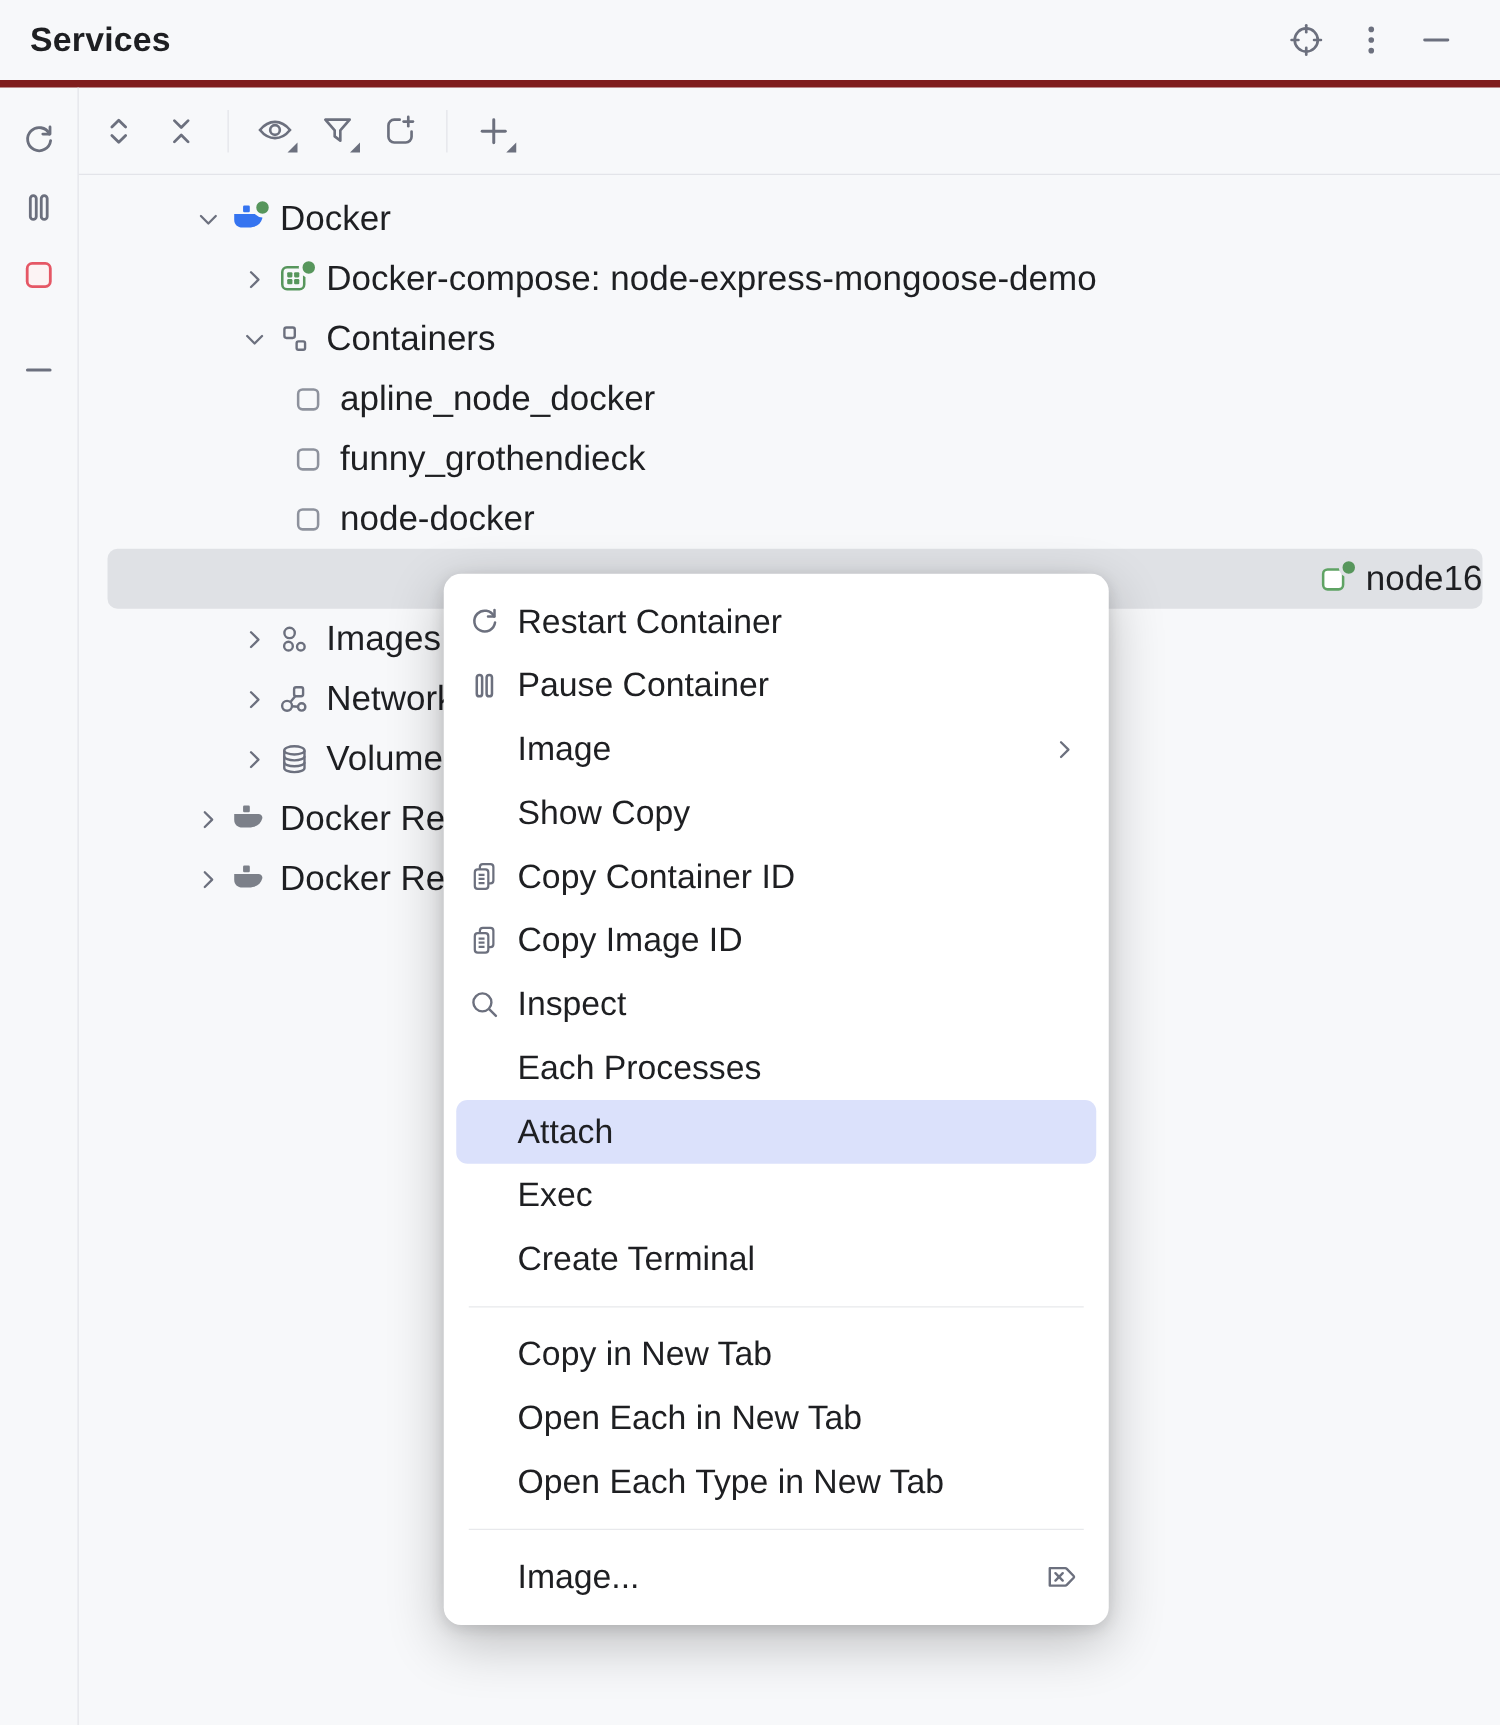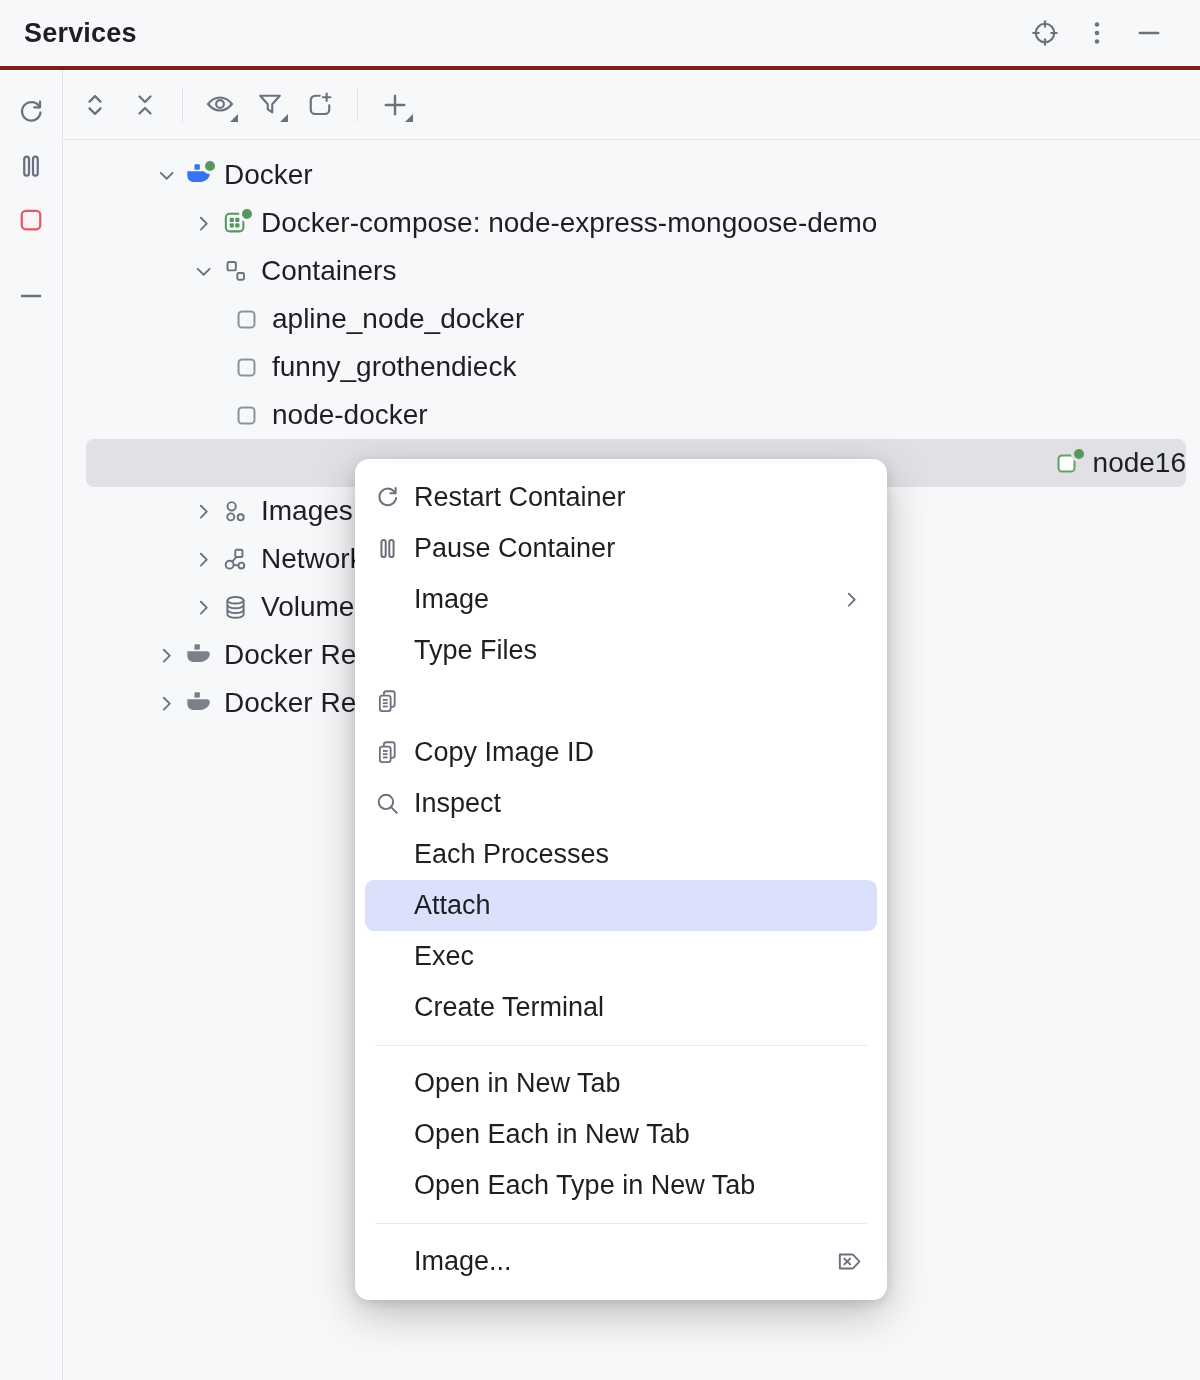"Services" .hdr { border-bottom: 4px solid #7f1d1d -> 6px solid #7f1d1d }
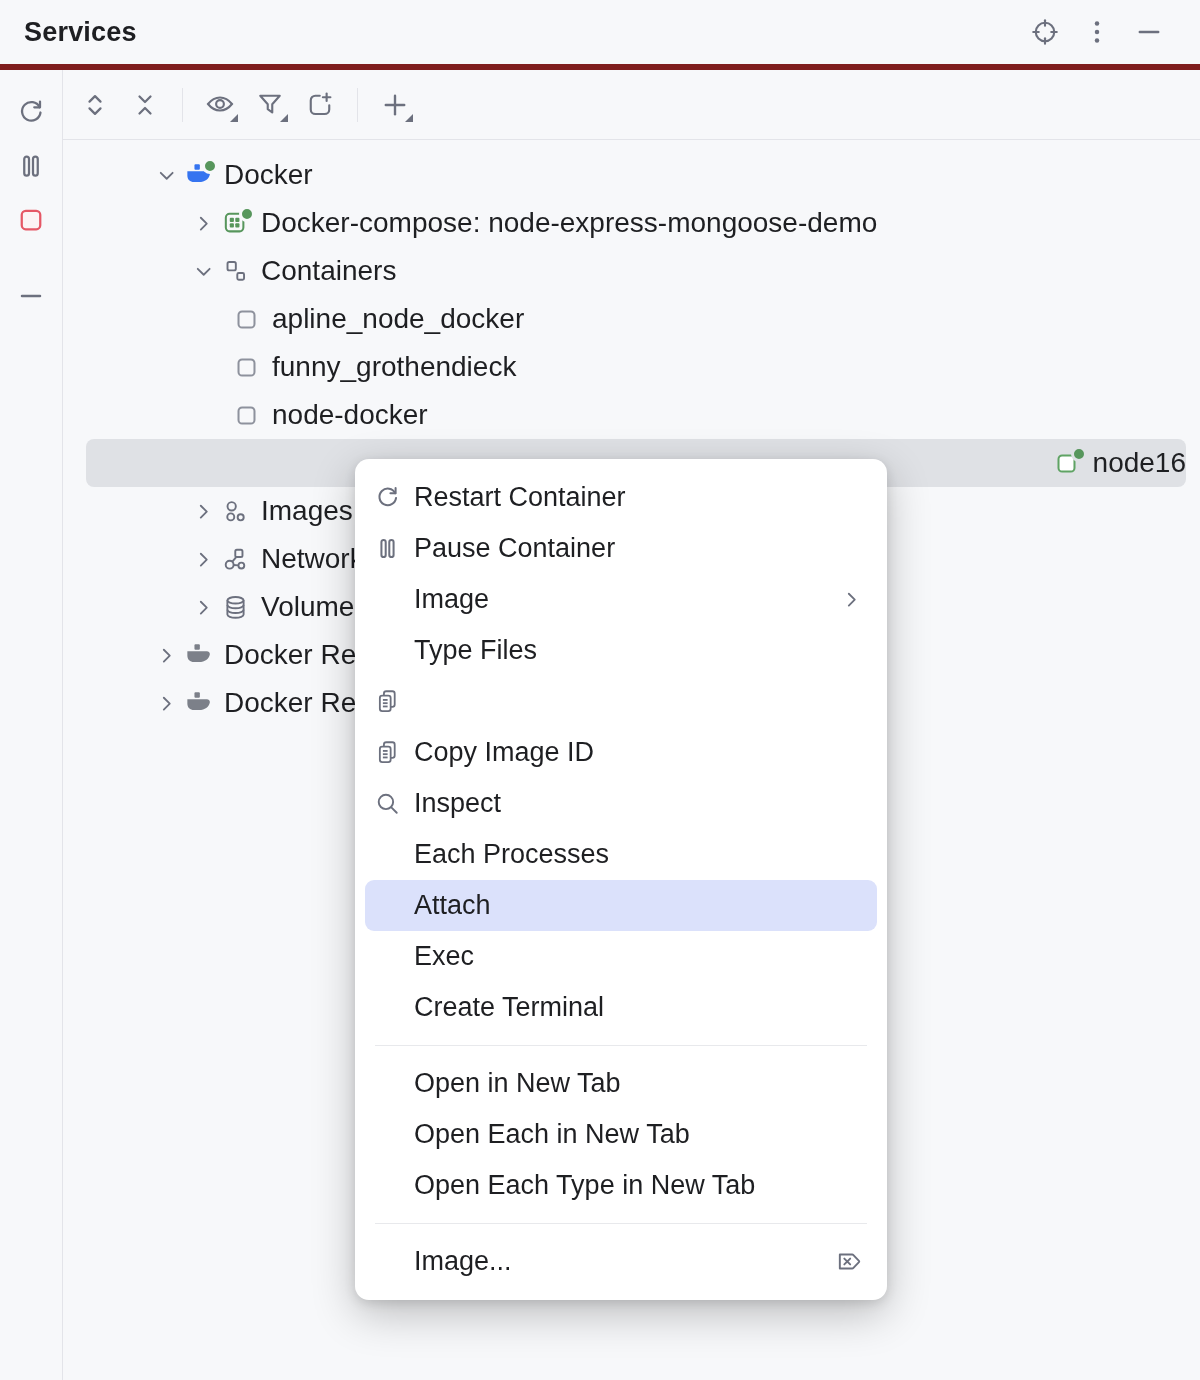"Type Files" span.mi-lbl { text: Type Files -> Show Copy }
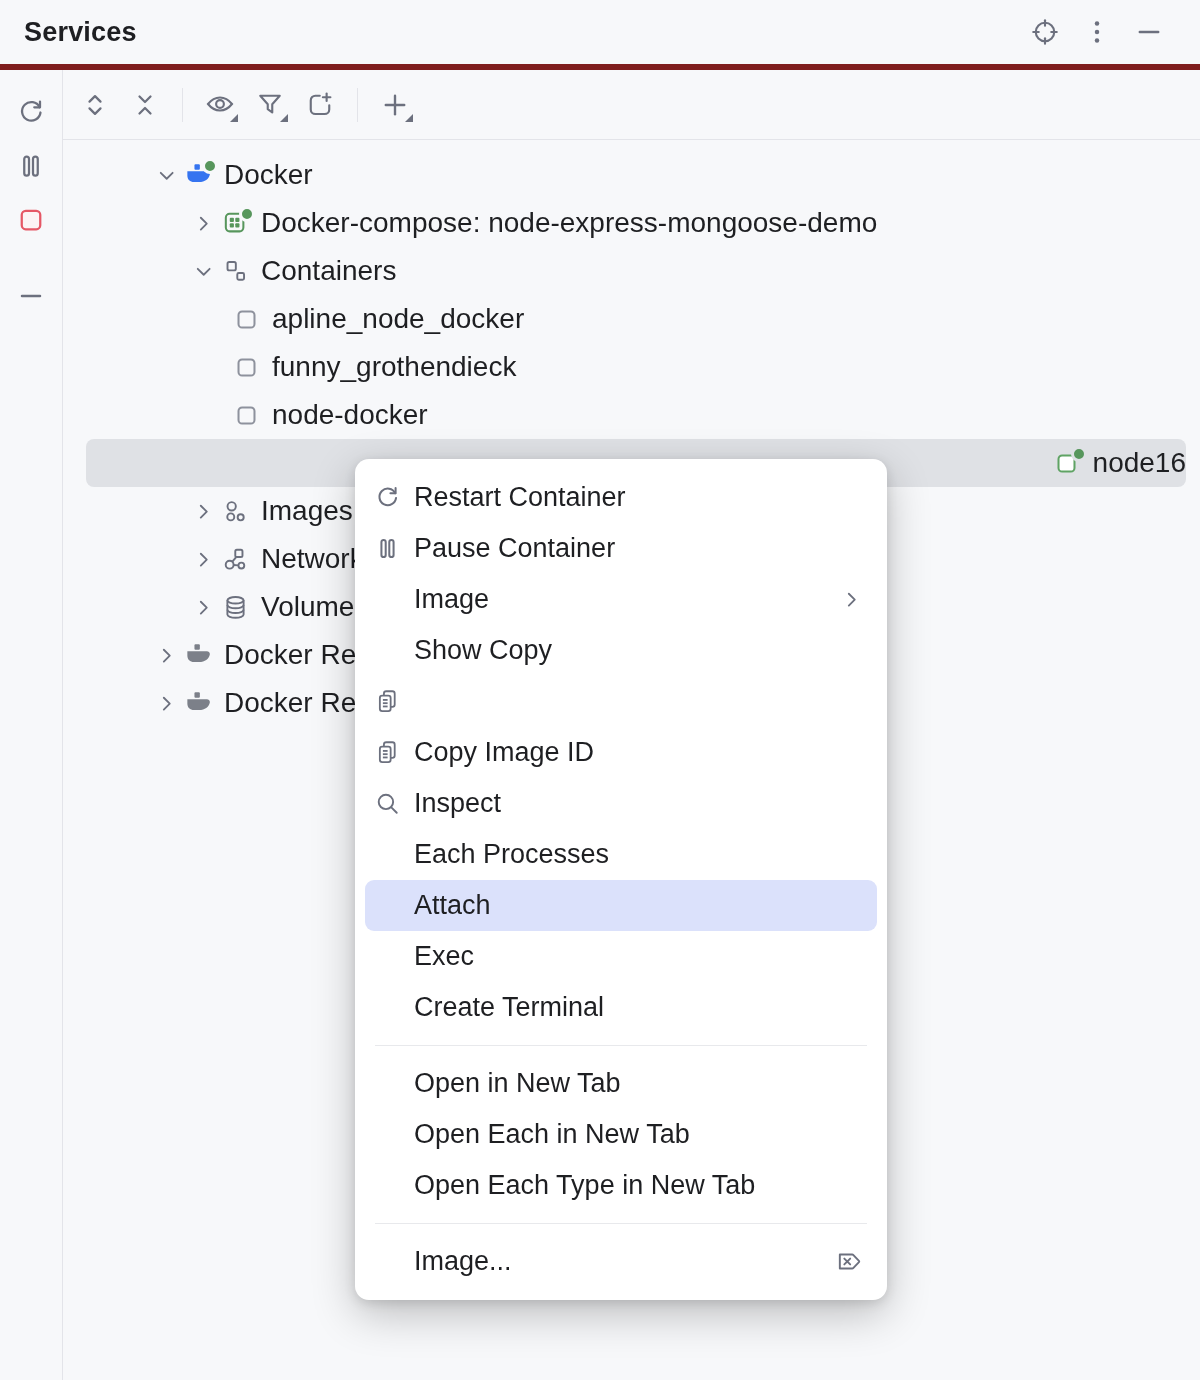"Copy Container ID" span.mi-lbl { html: none -> <span>Copy Container ID</span> }
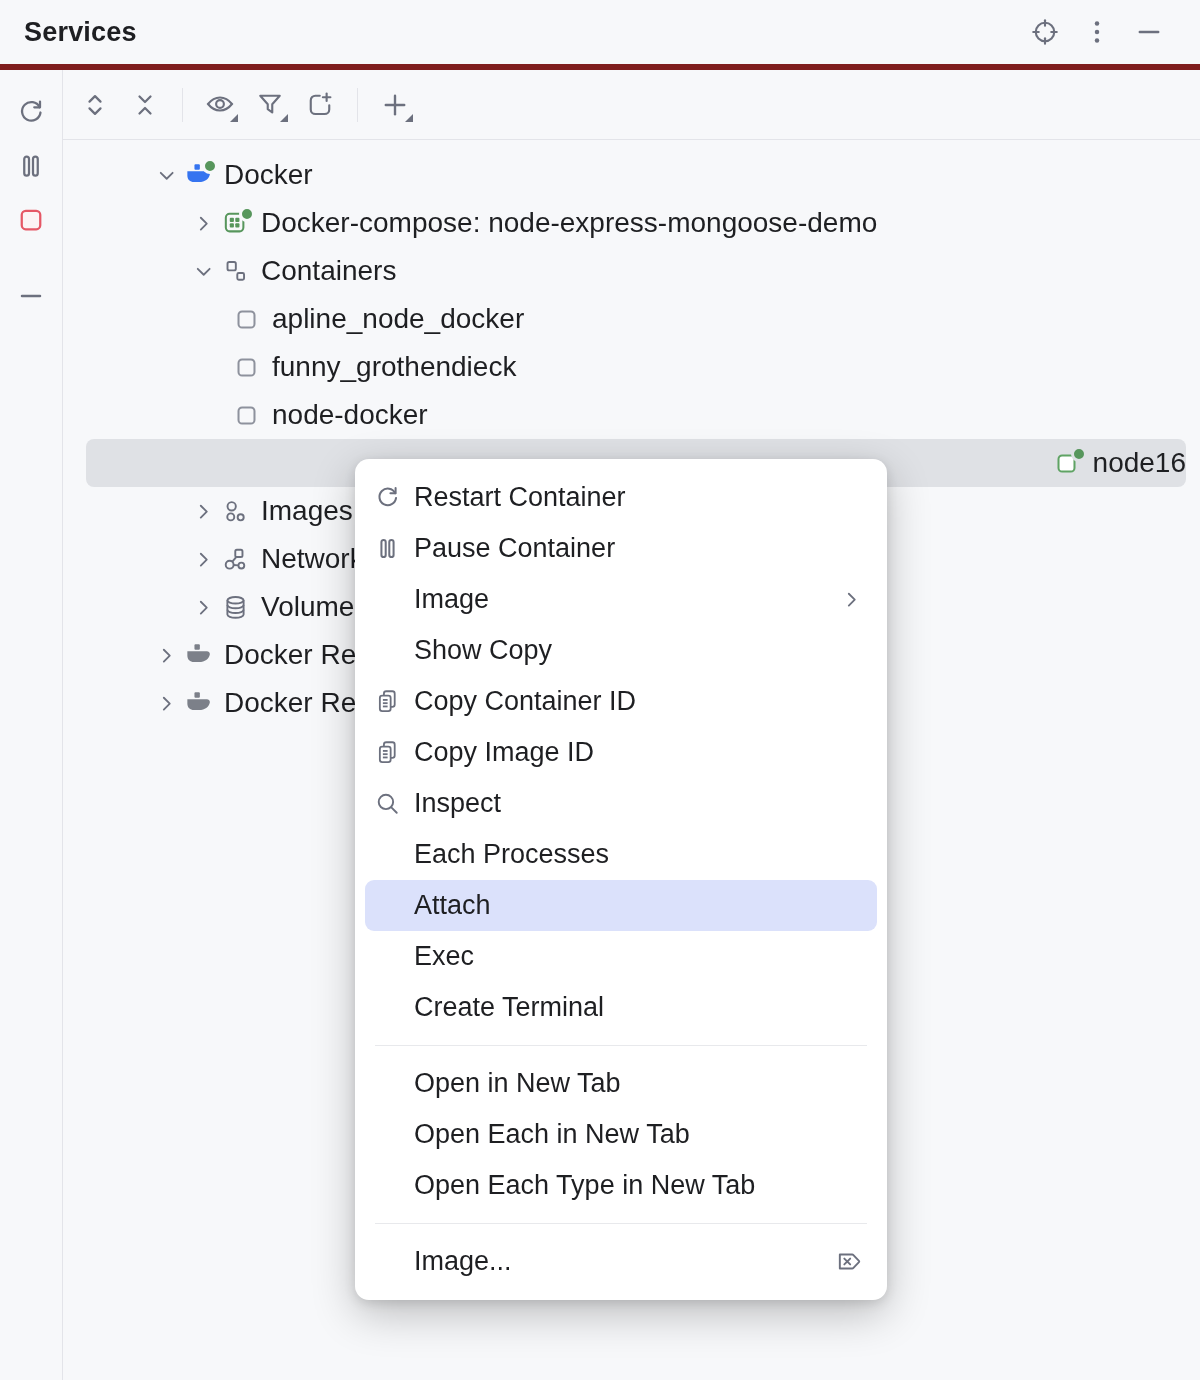"Open in New Tab" span.mi-lbl { text: Open -> Copy }
